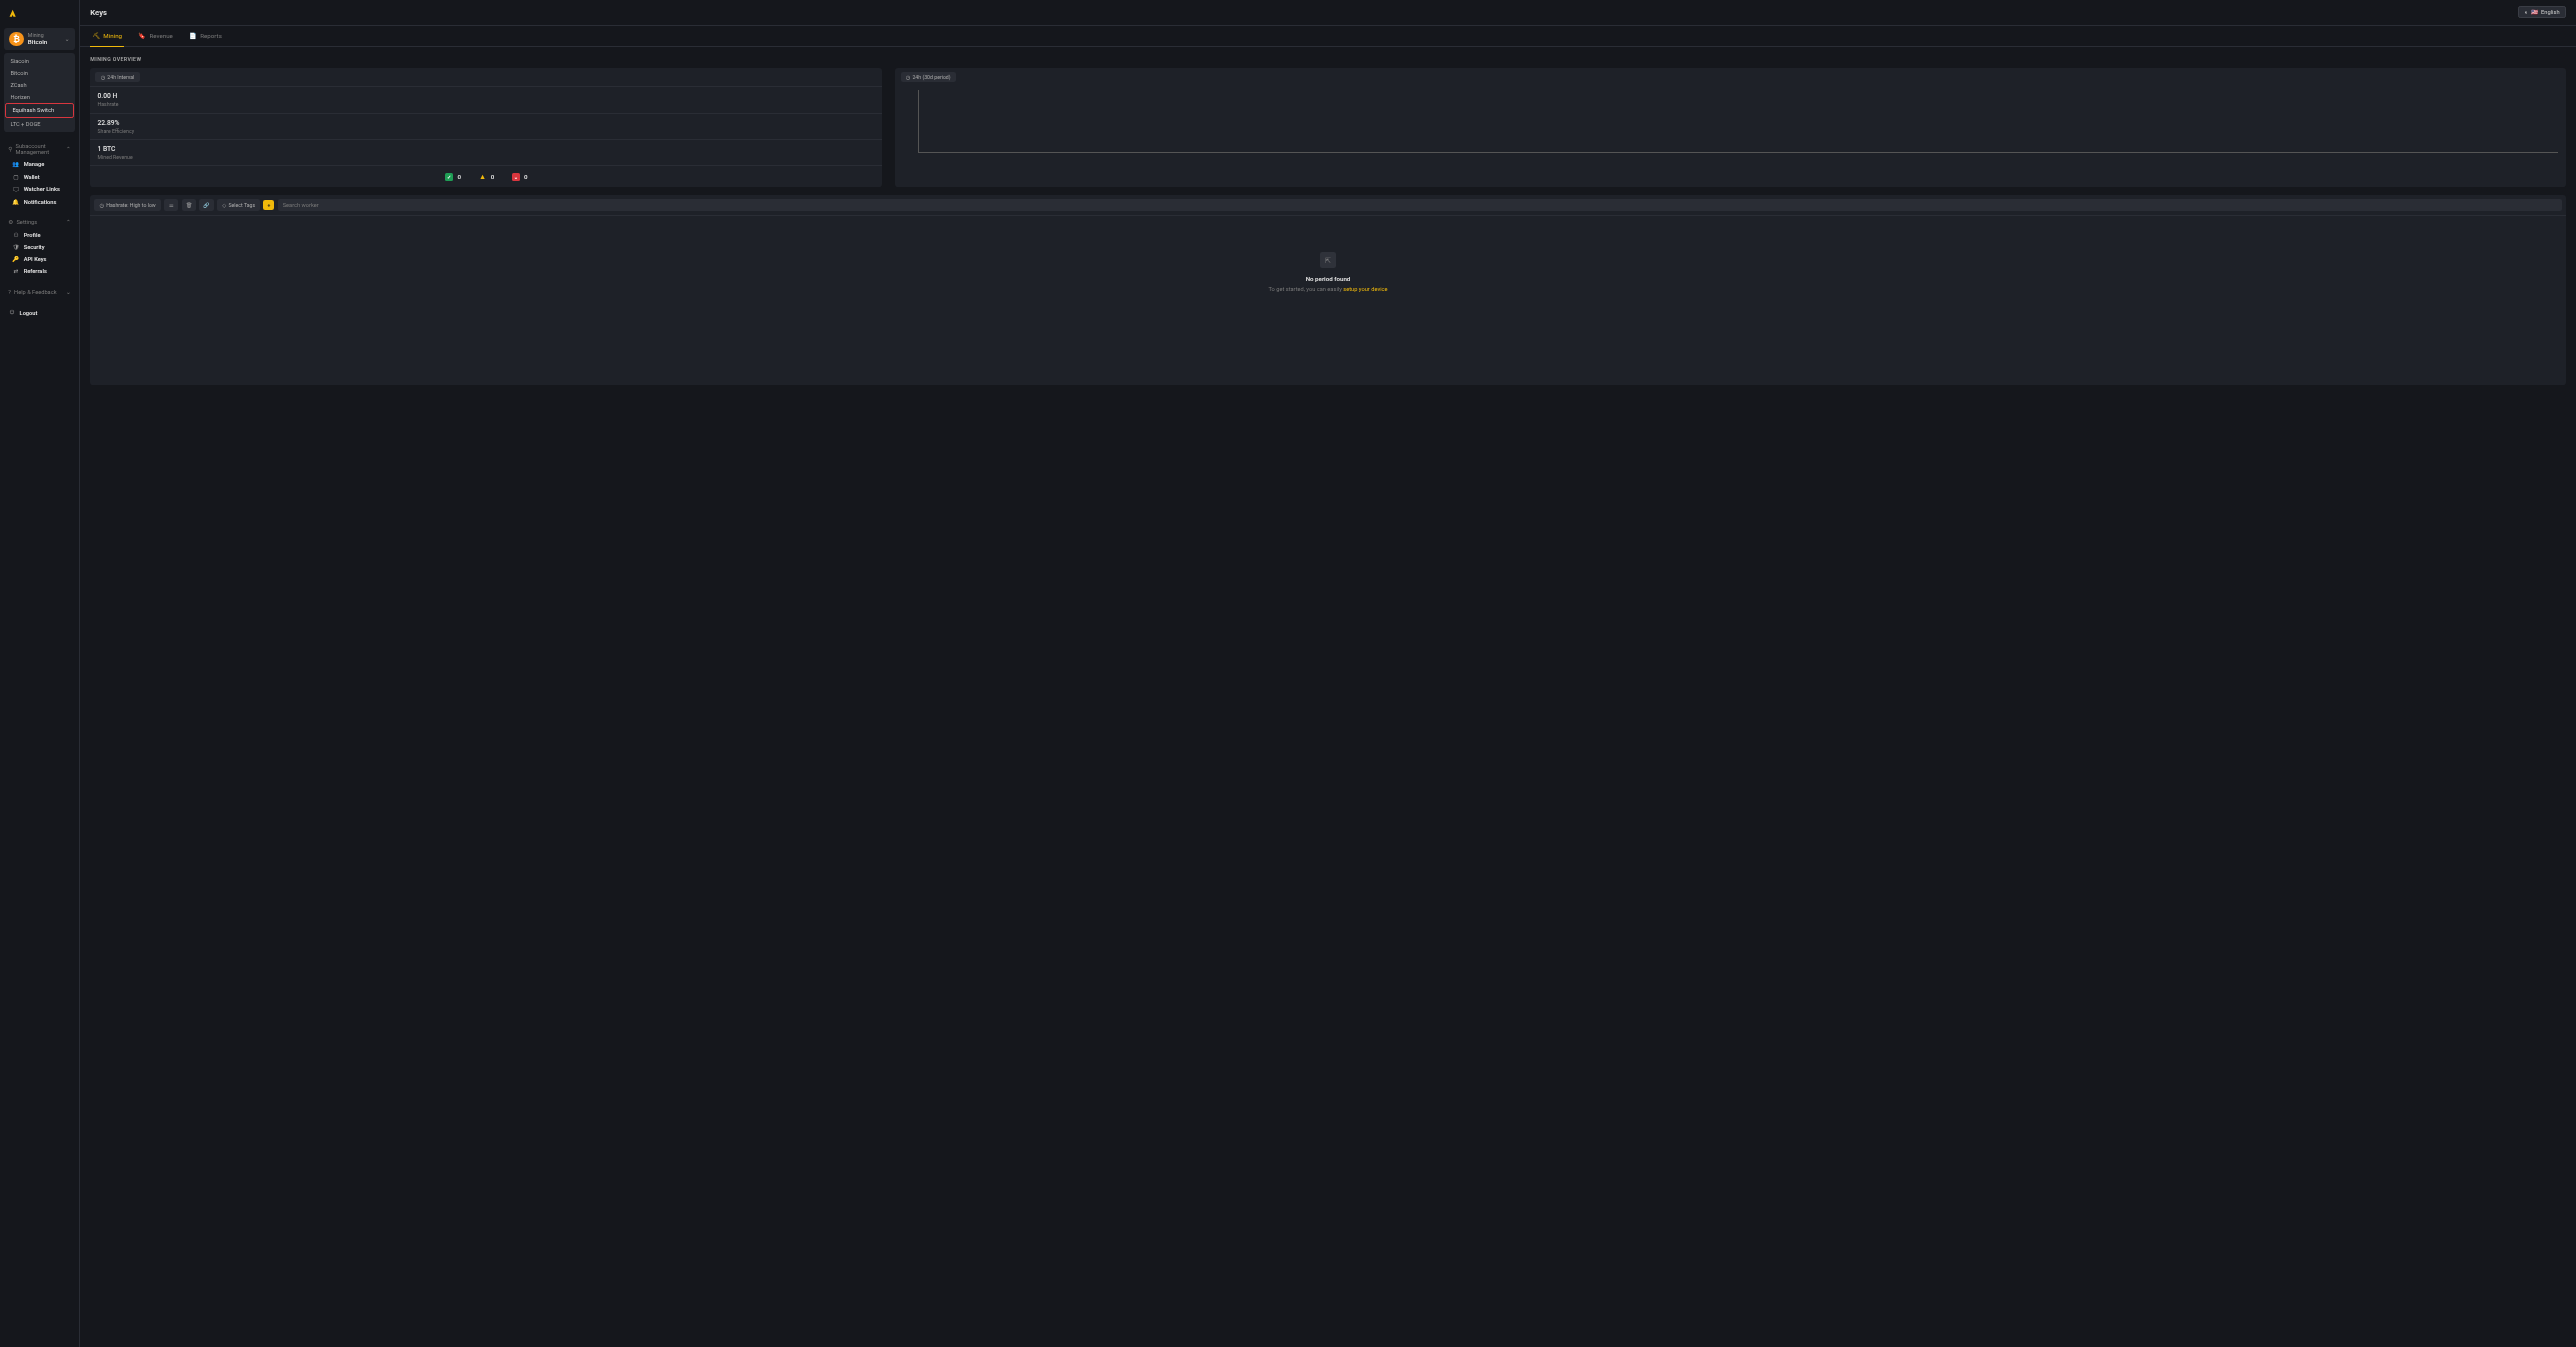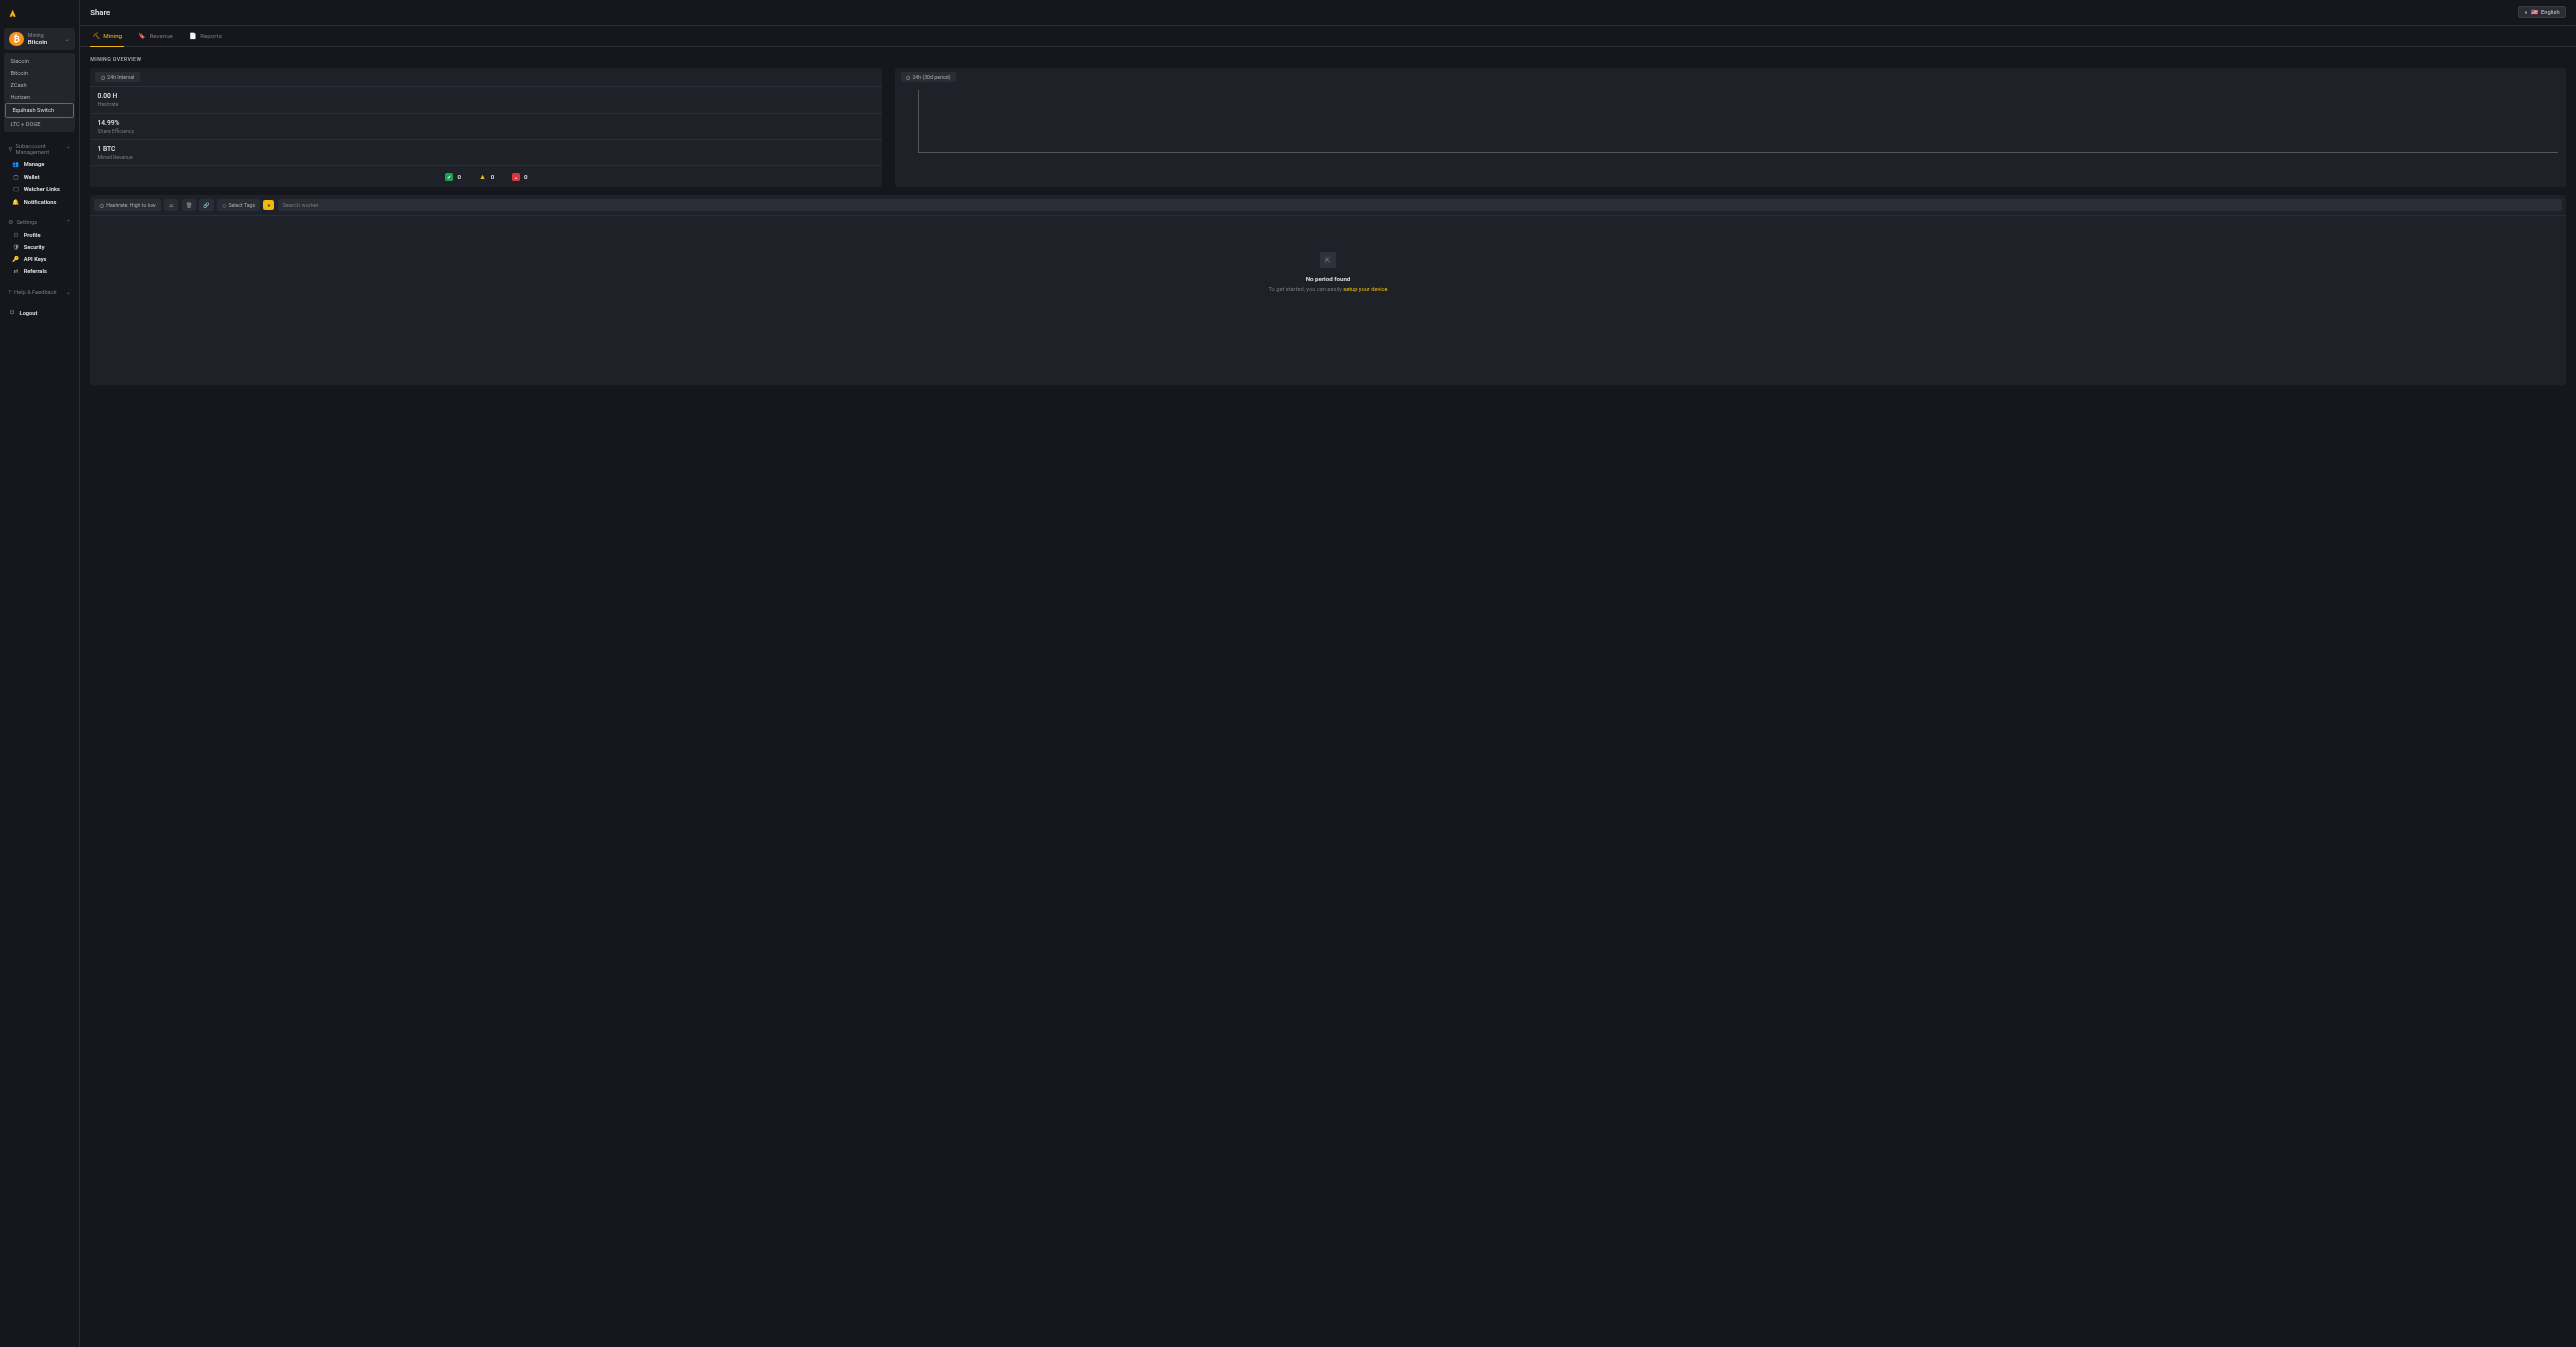"Share" div.topbar-title { text: Share -> Keys }
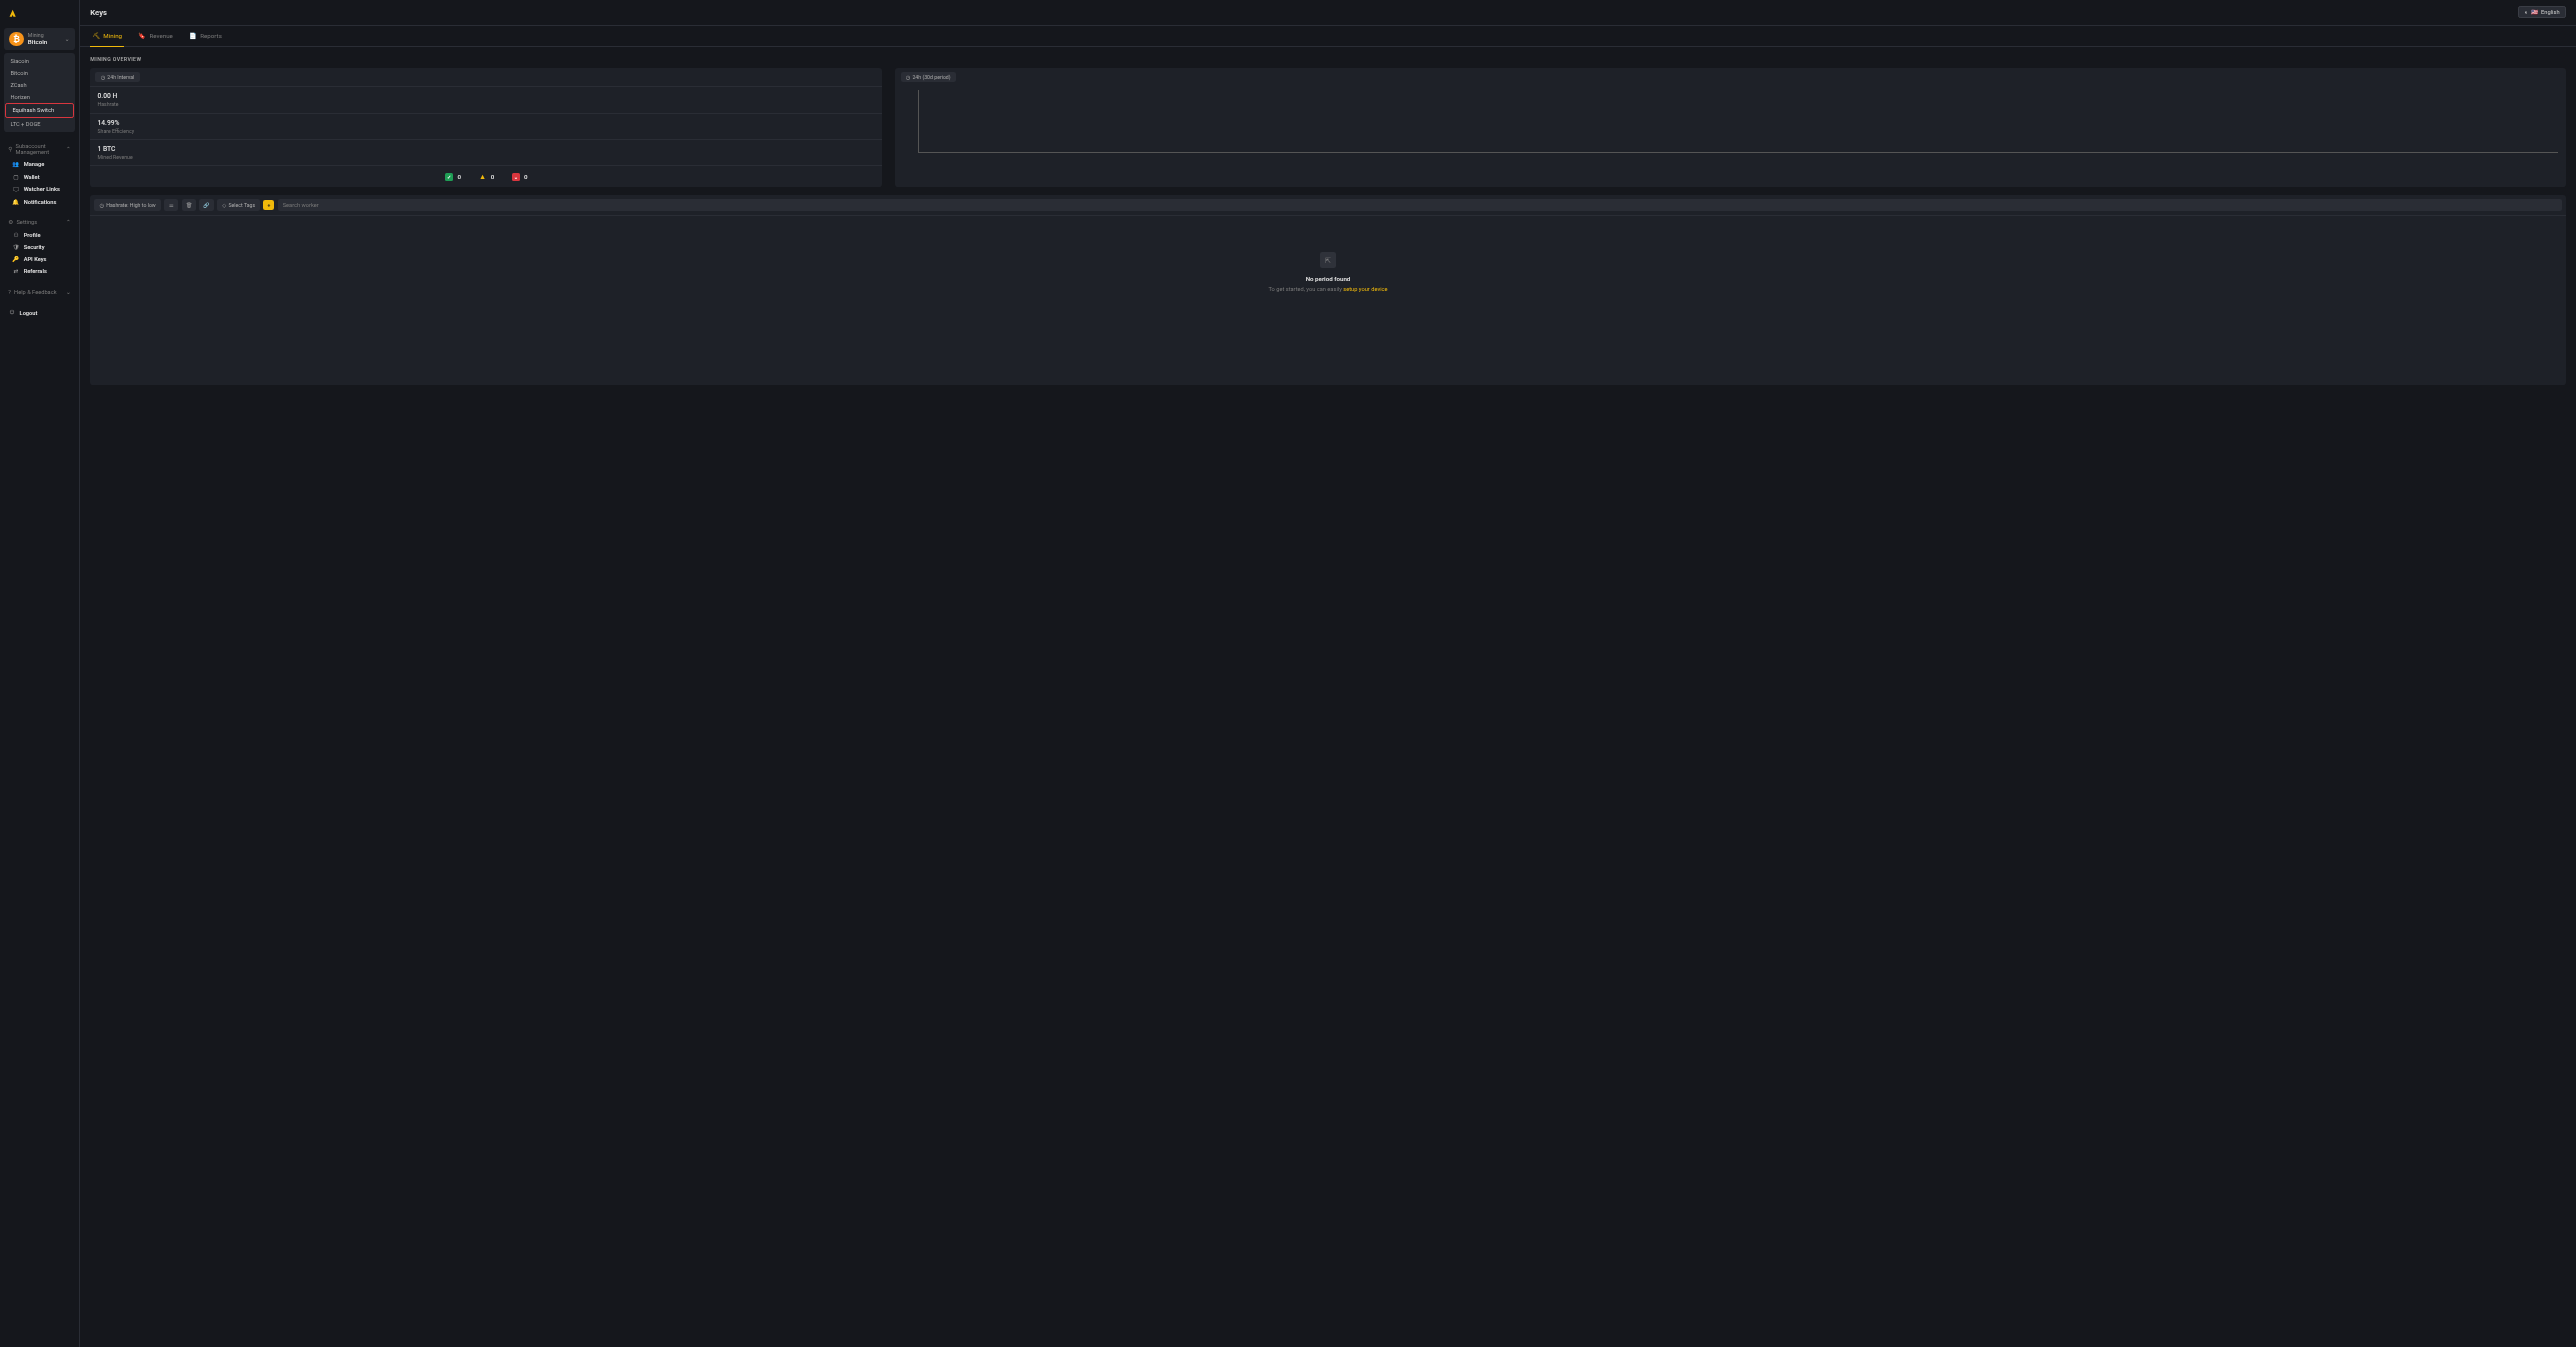"14.99%" div.metric-v { text: 14.99% -> 22.89% }
